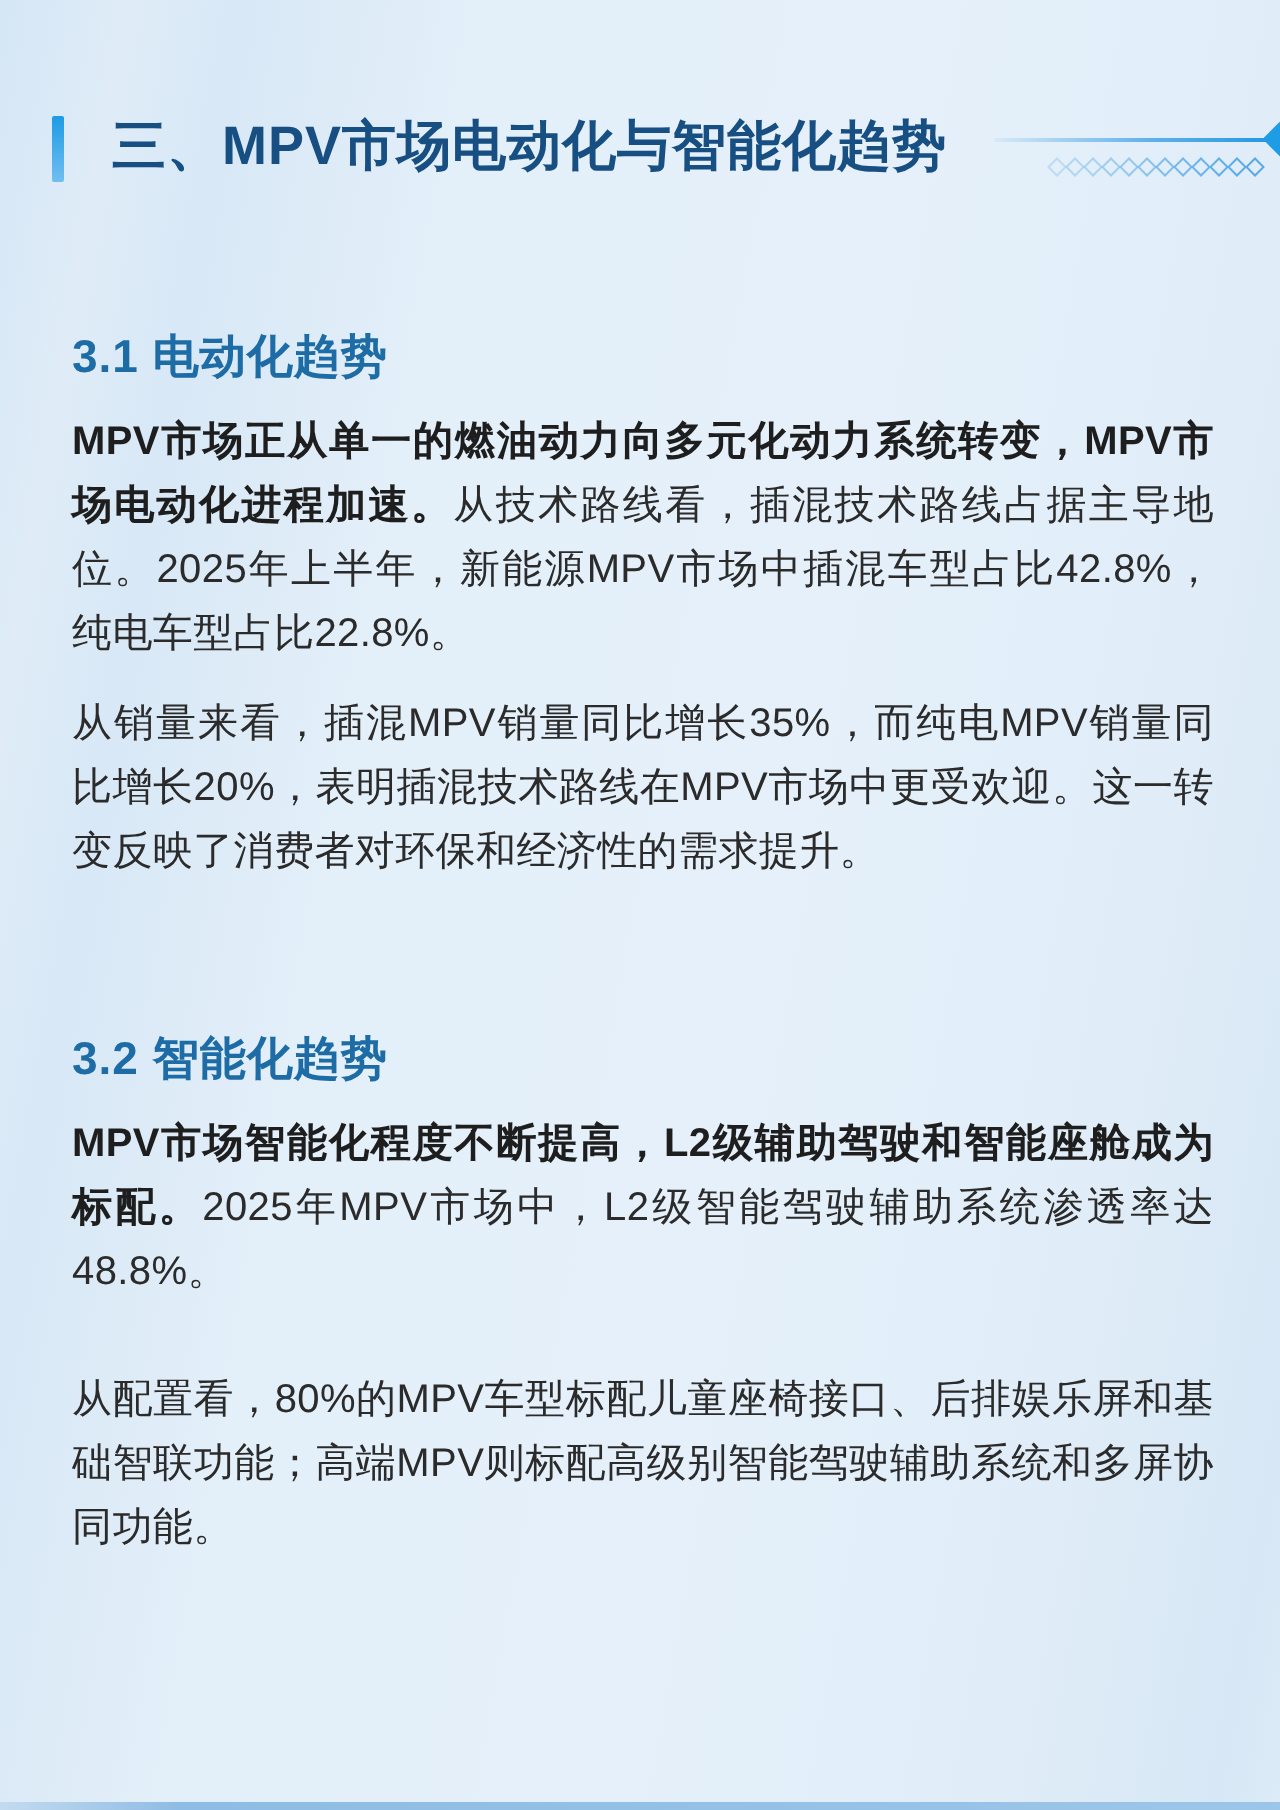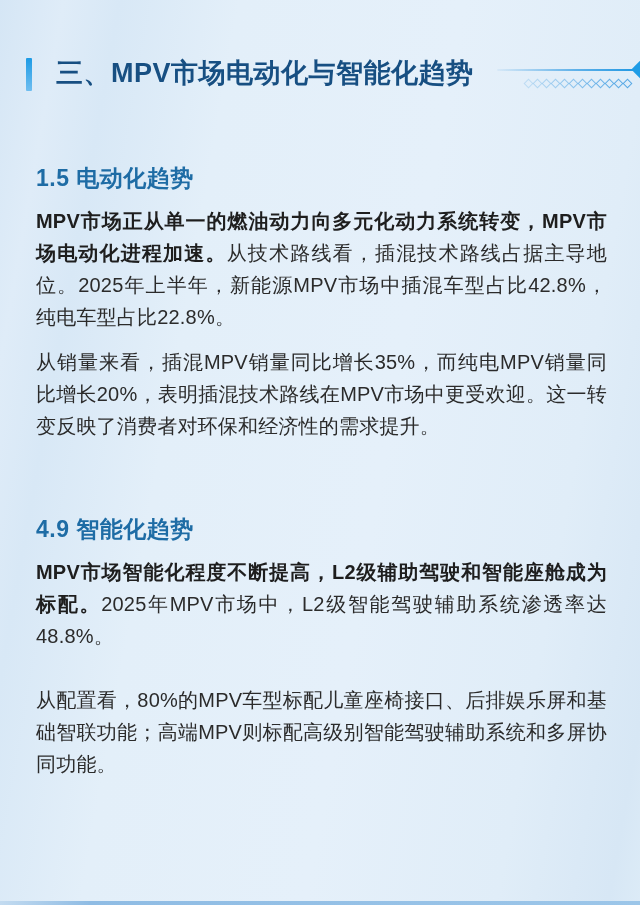"1.5 电动化趋势" h2.section-heading { text: 1.5 -> 3.1 }
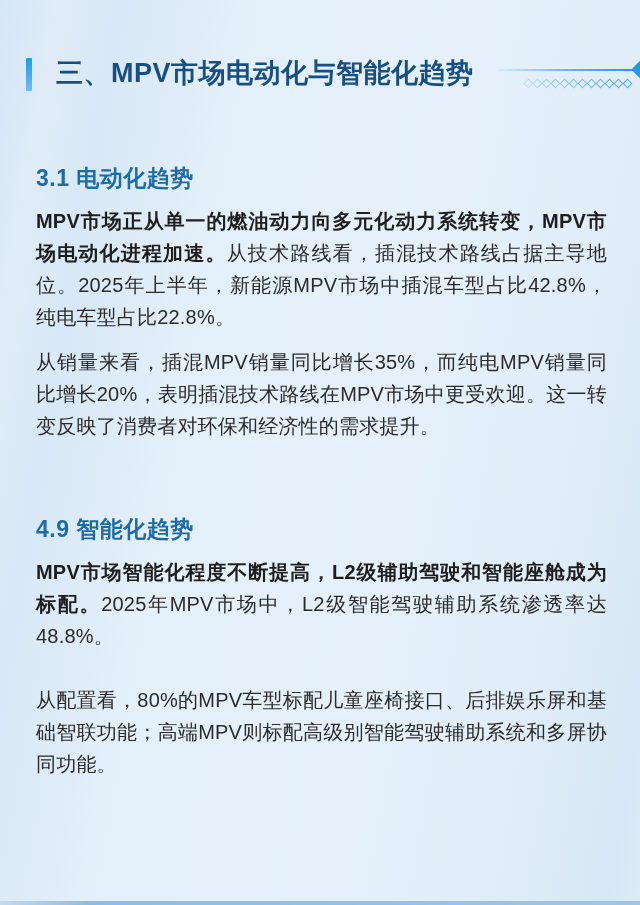"4.9 智能化趋势" h2.section-heading { text: 4.9 -> 3.2 }
